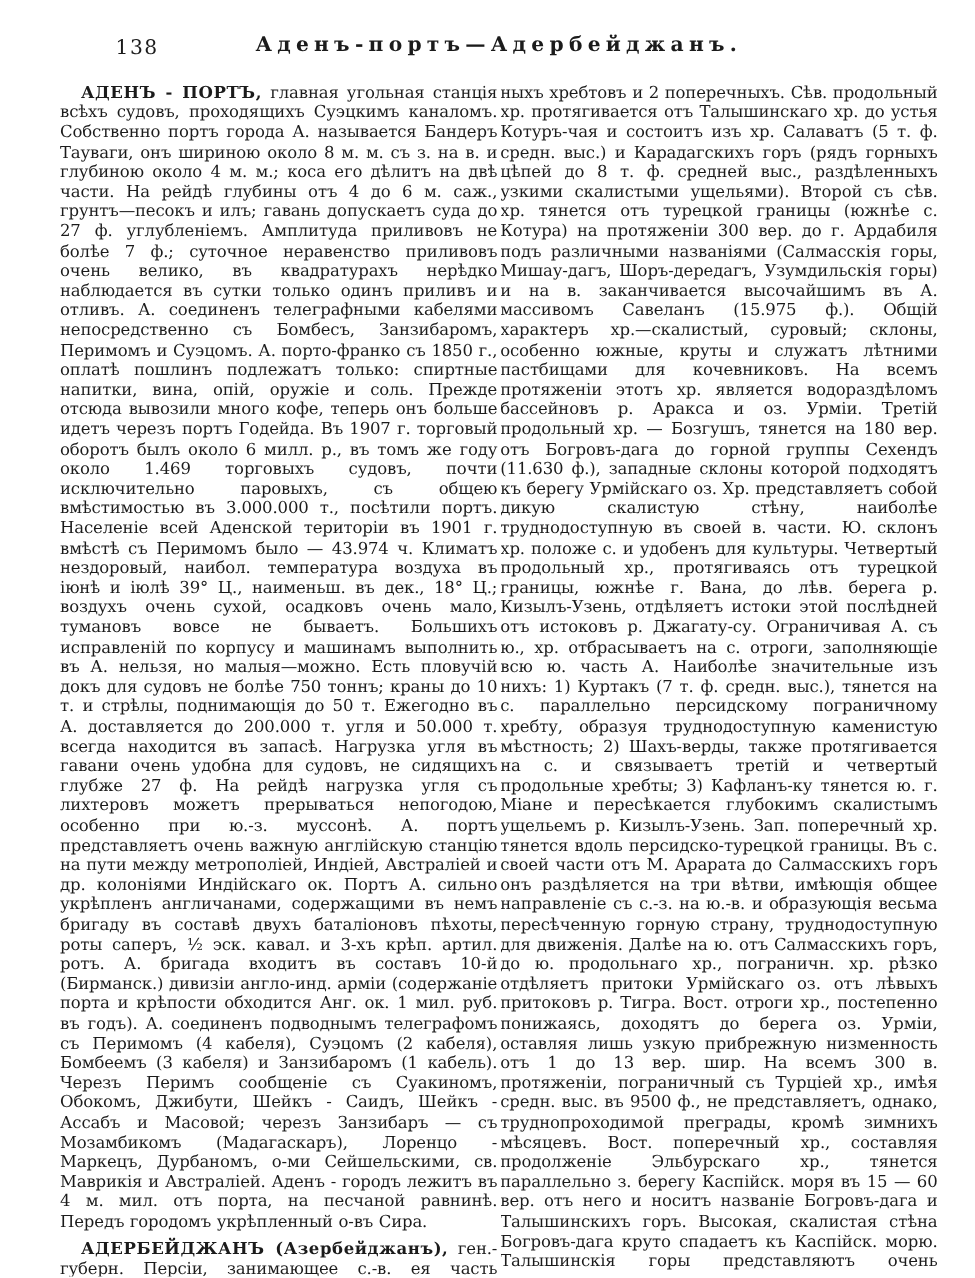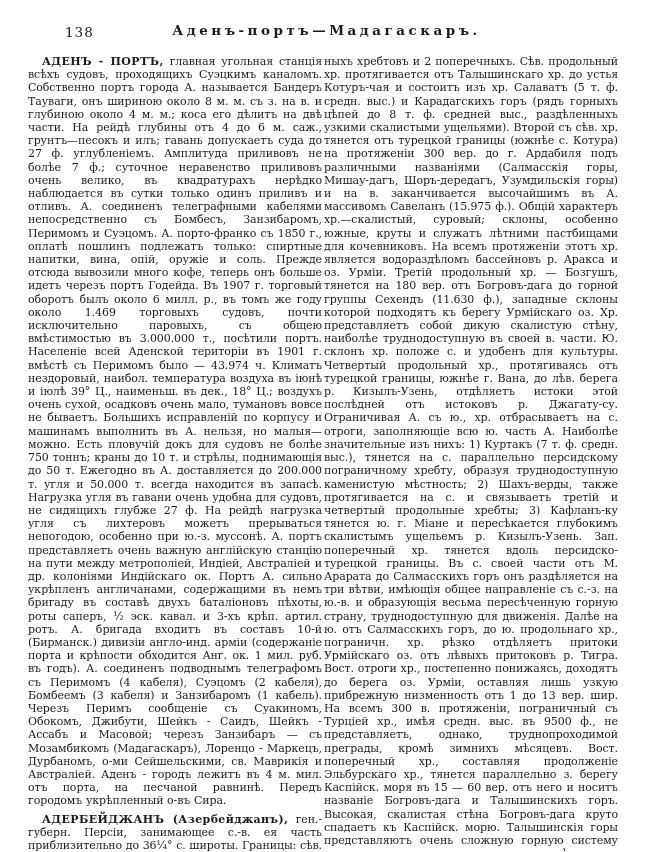"138" .page { padding: 22px 25px 0 28px -> 22px 25px 0 40px }
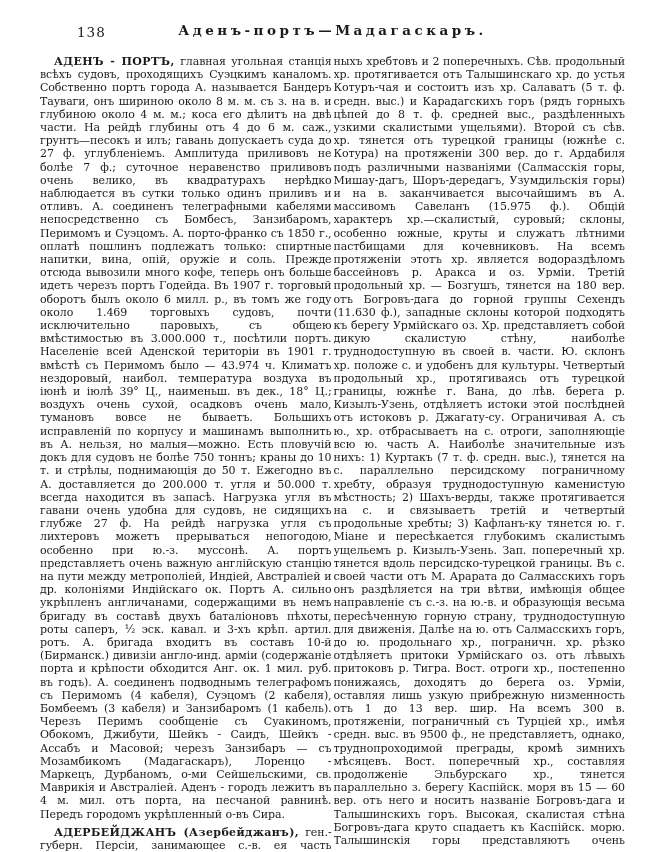"Аденъ-портъ—Мадагаскаръ." span.running-head { text: Мадагаскаръ -> Адербейджанъ }
